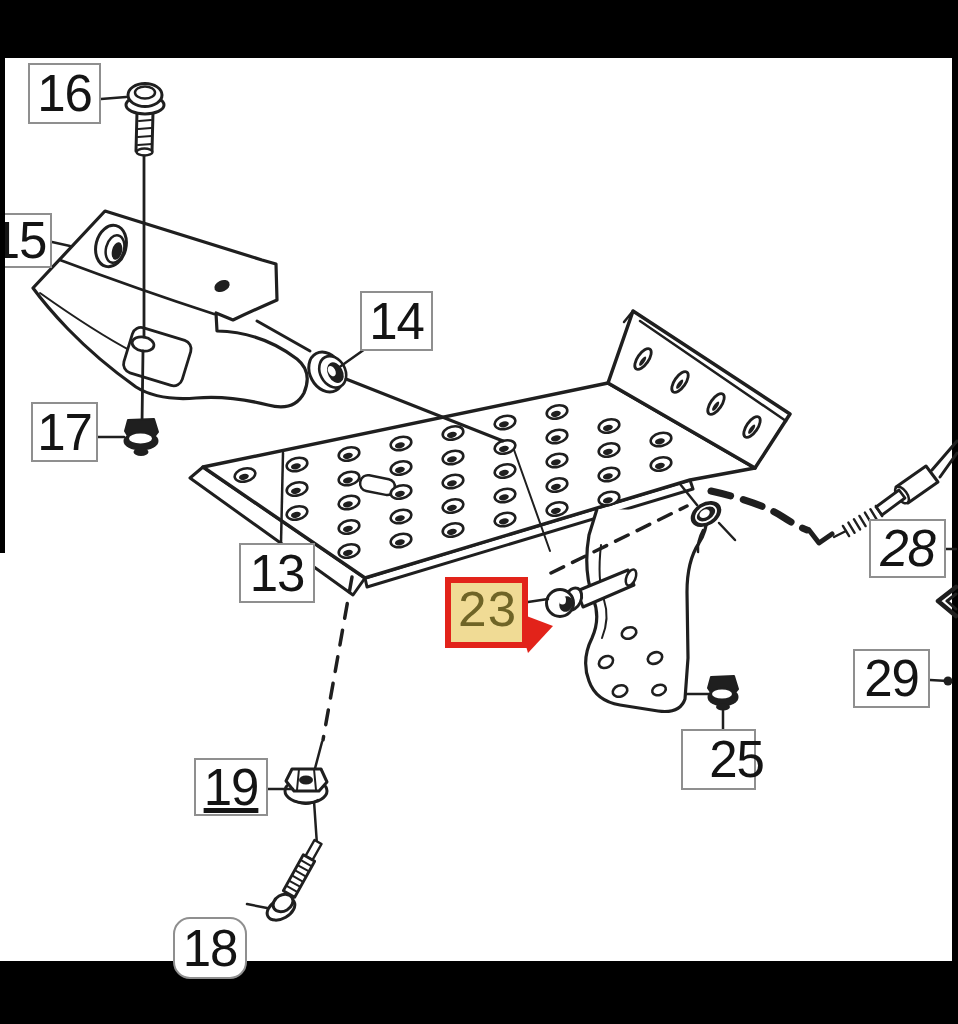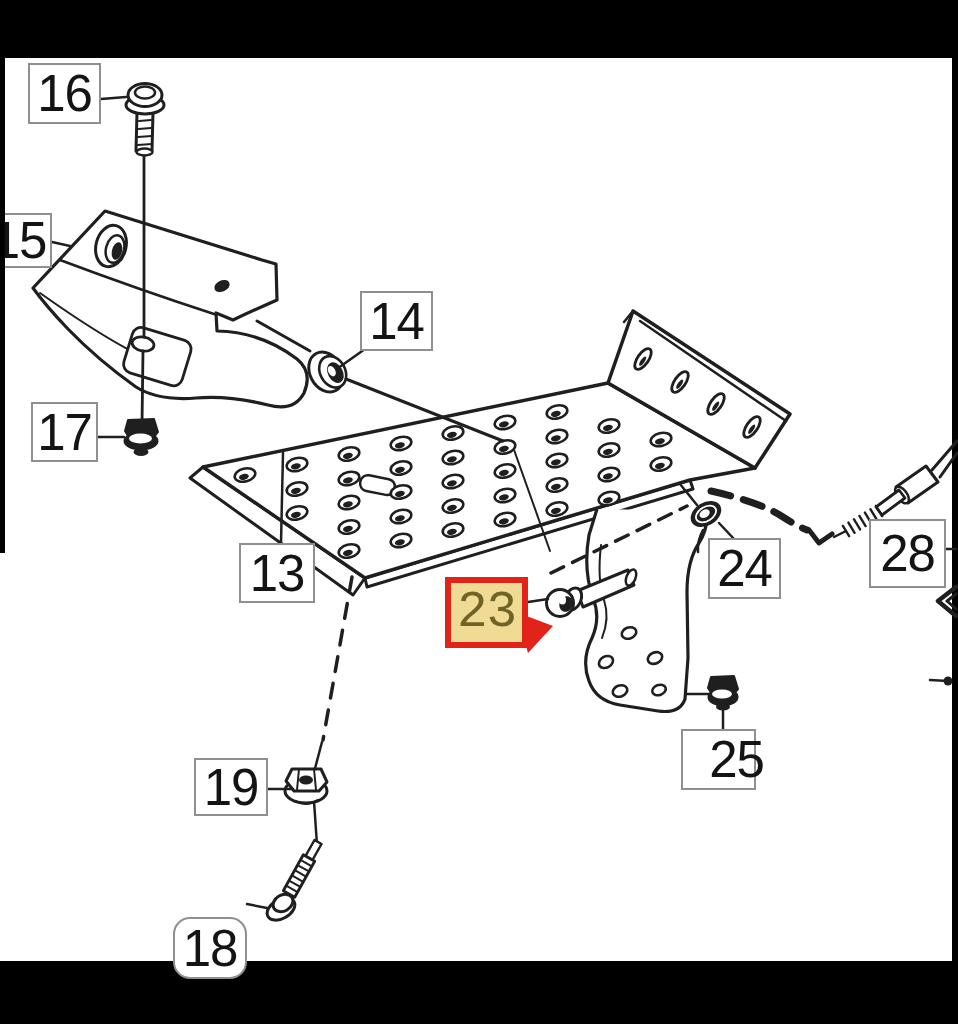"24" div.callout { html: <div>24</div> -> none }
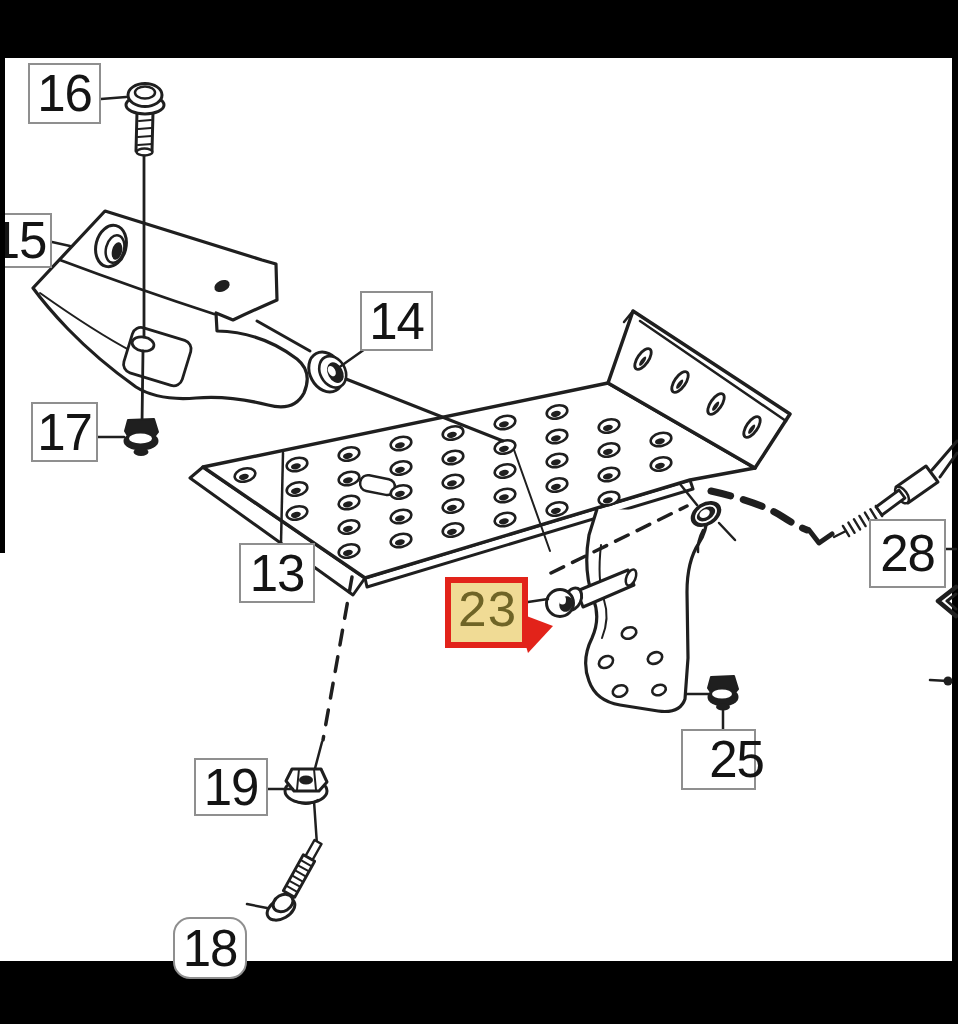"28" div.callout { font-style: none -> italic; height: 69px -> 59px }
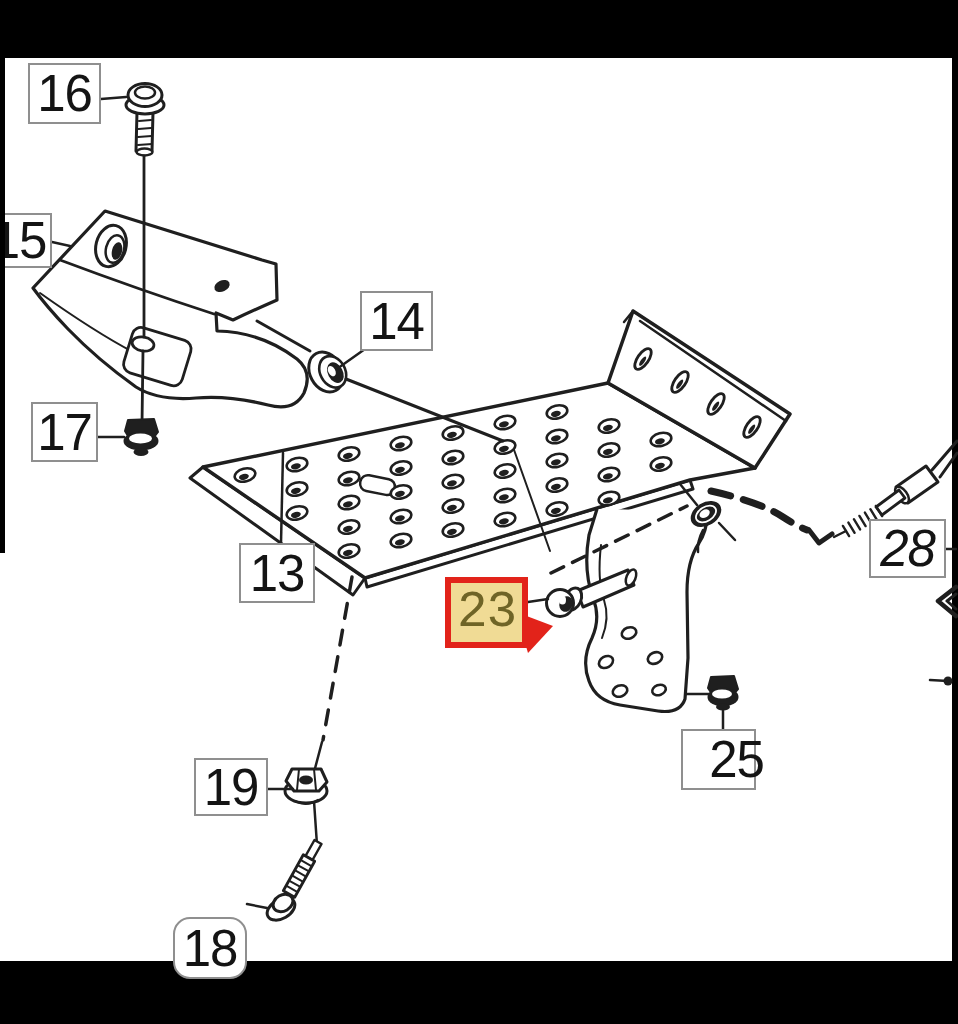"29" div.callout { html: none -> <div>29</div> }
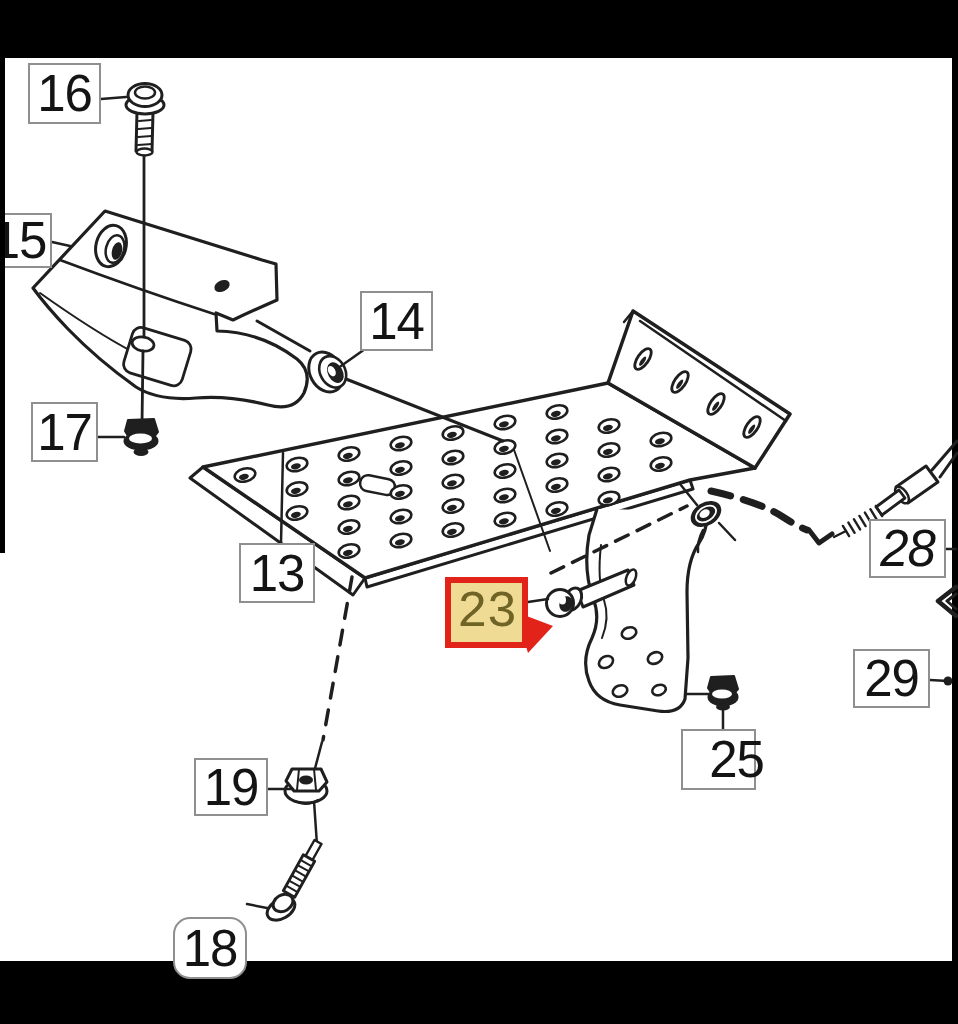"19" div.callout { text-decoration: none -> underline }
